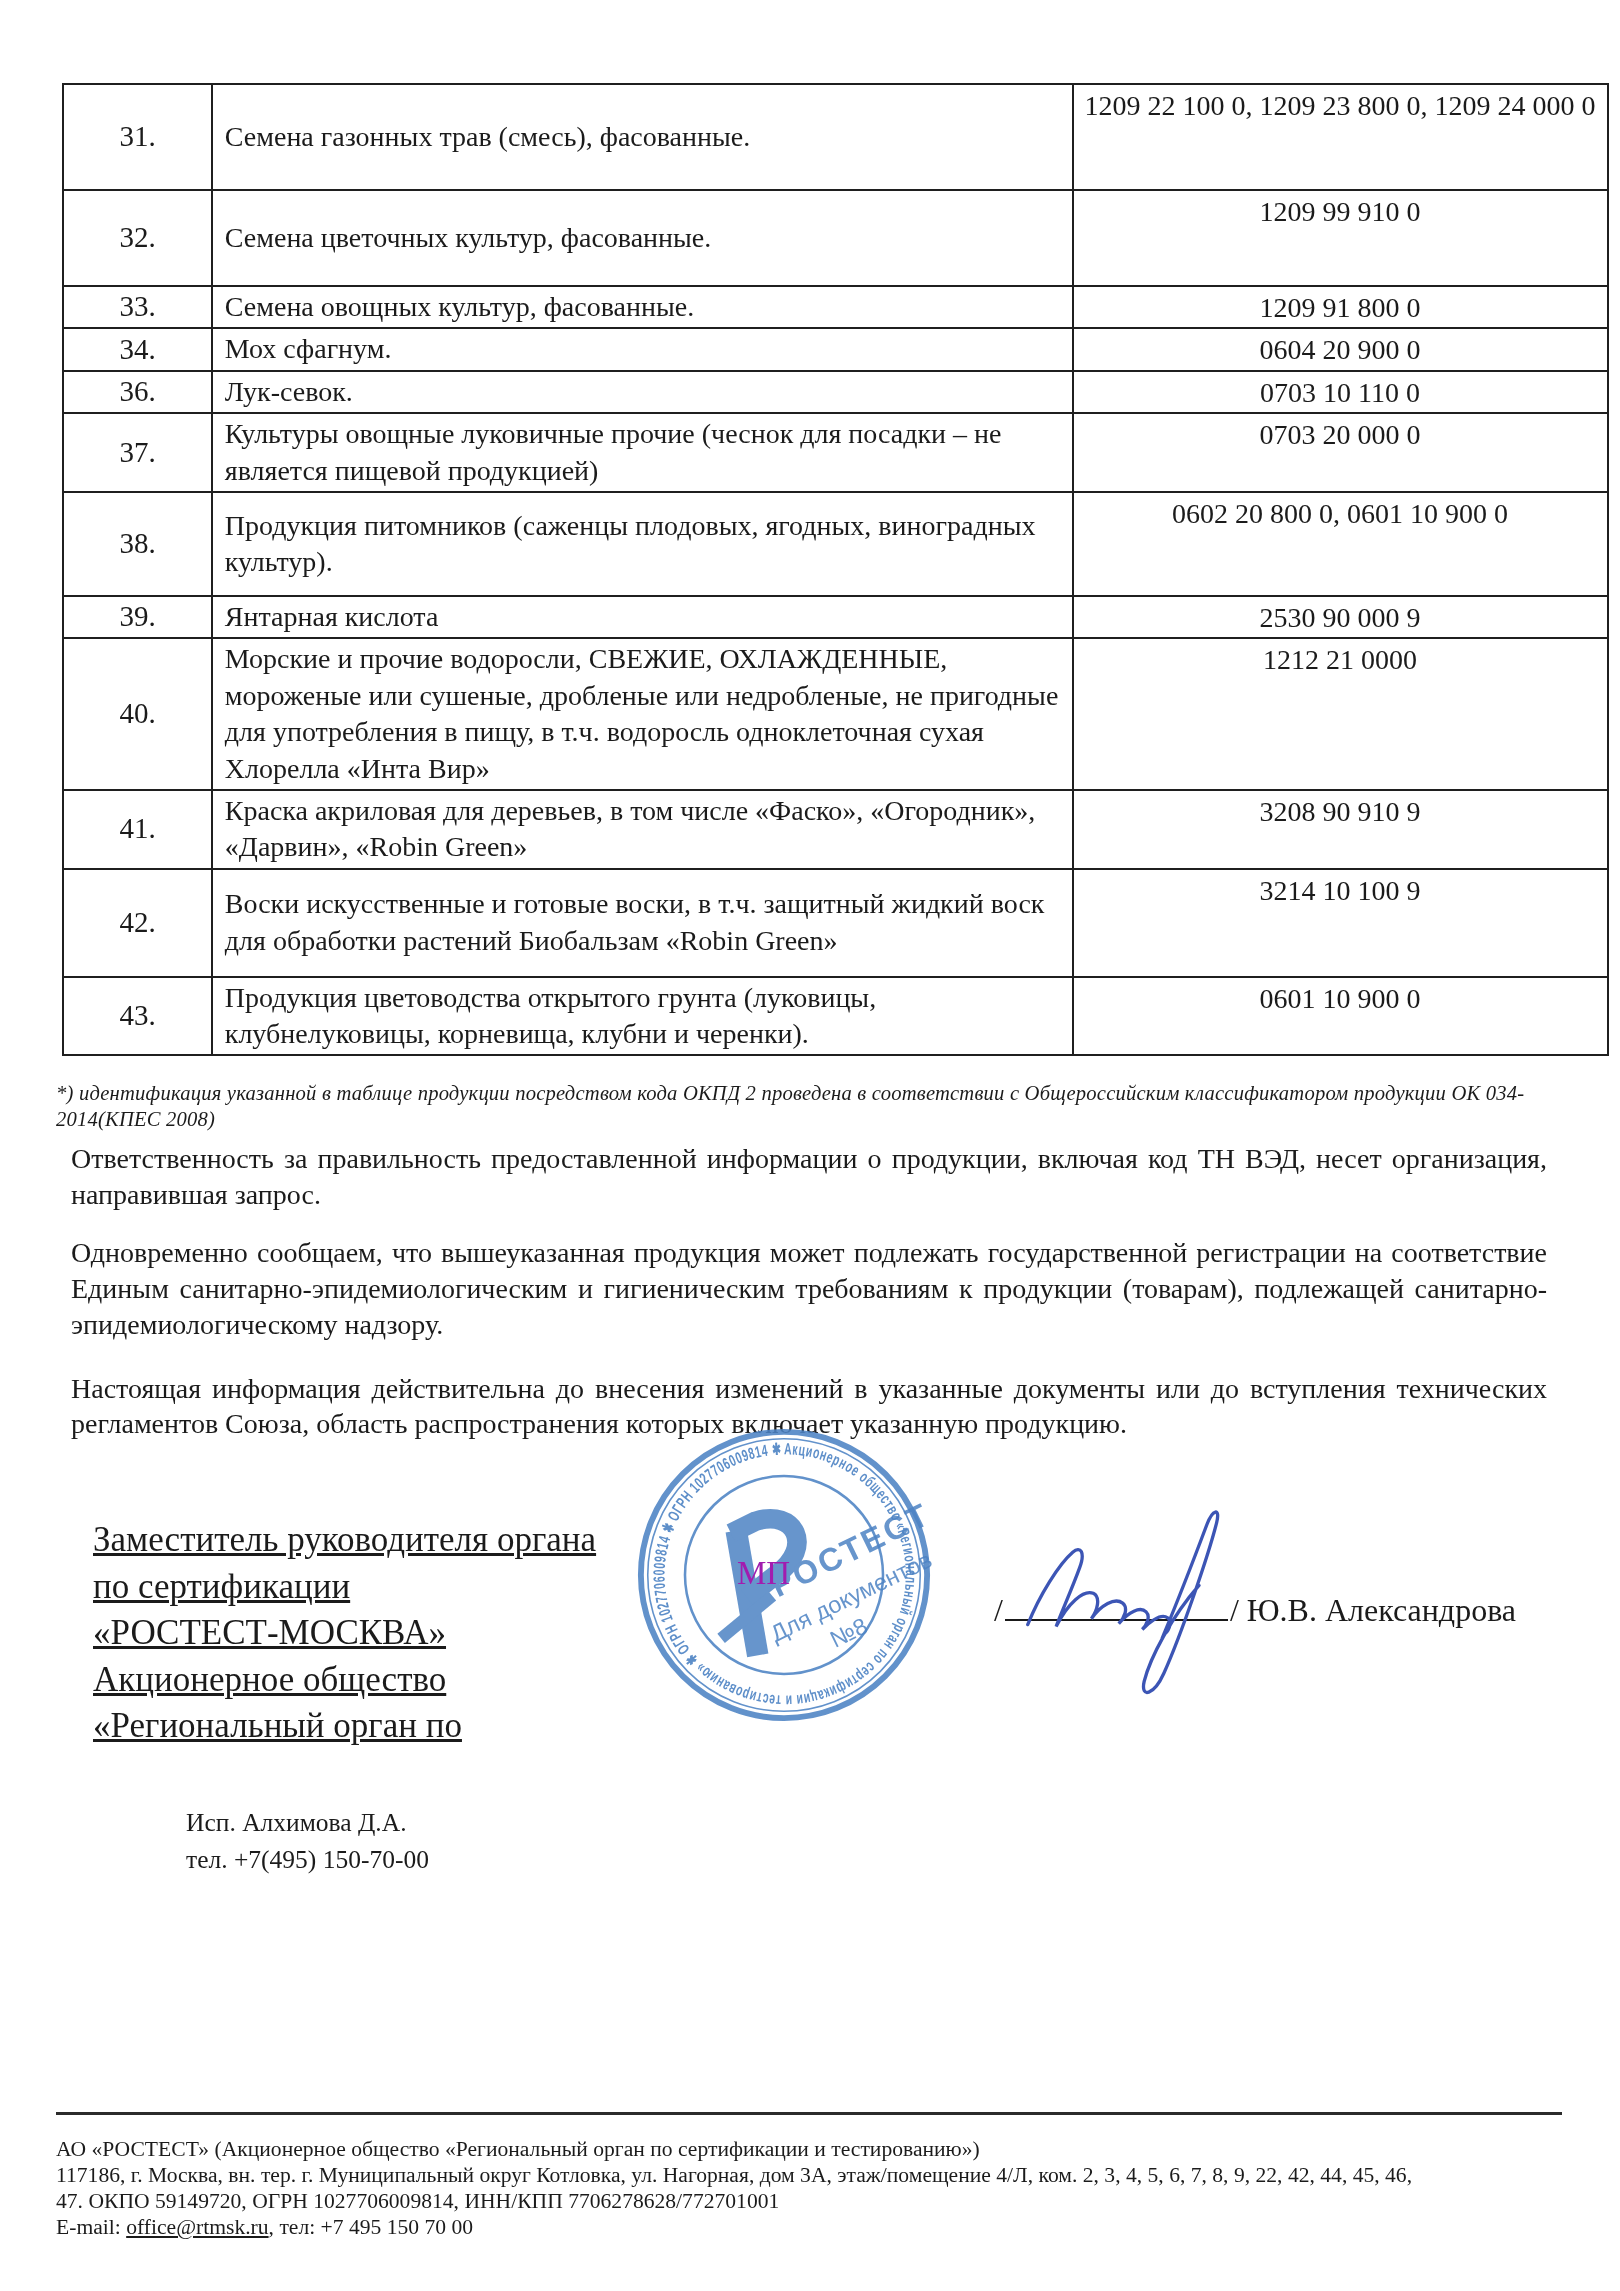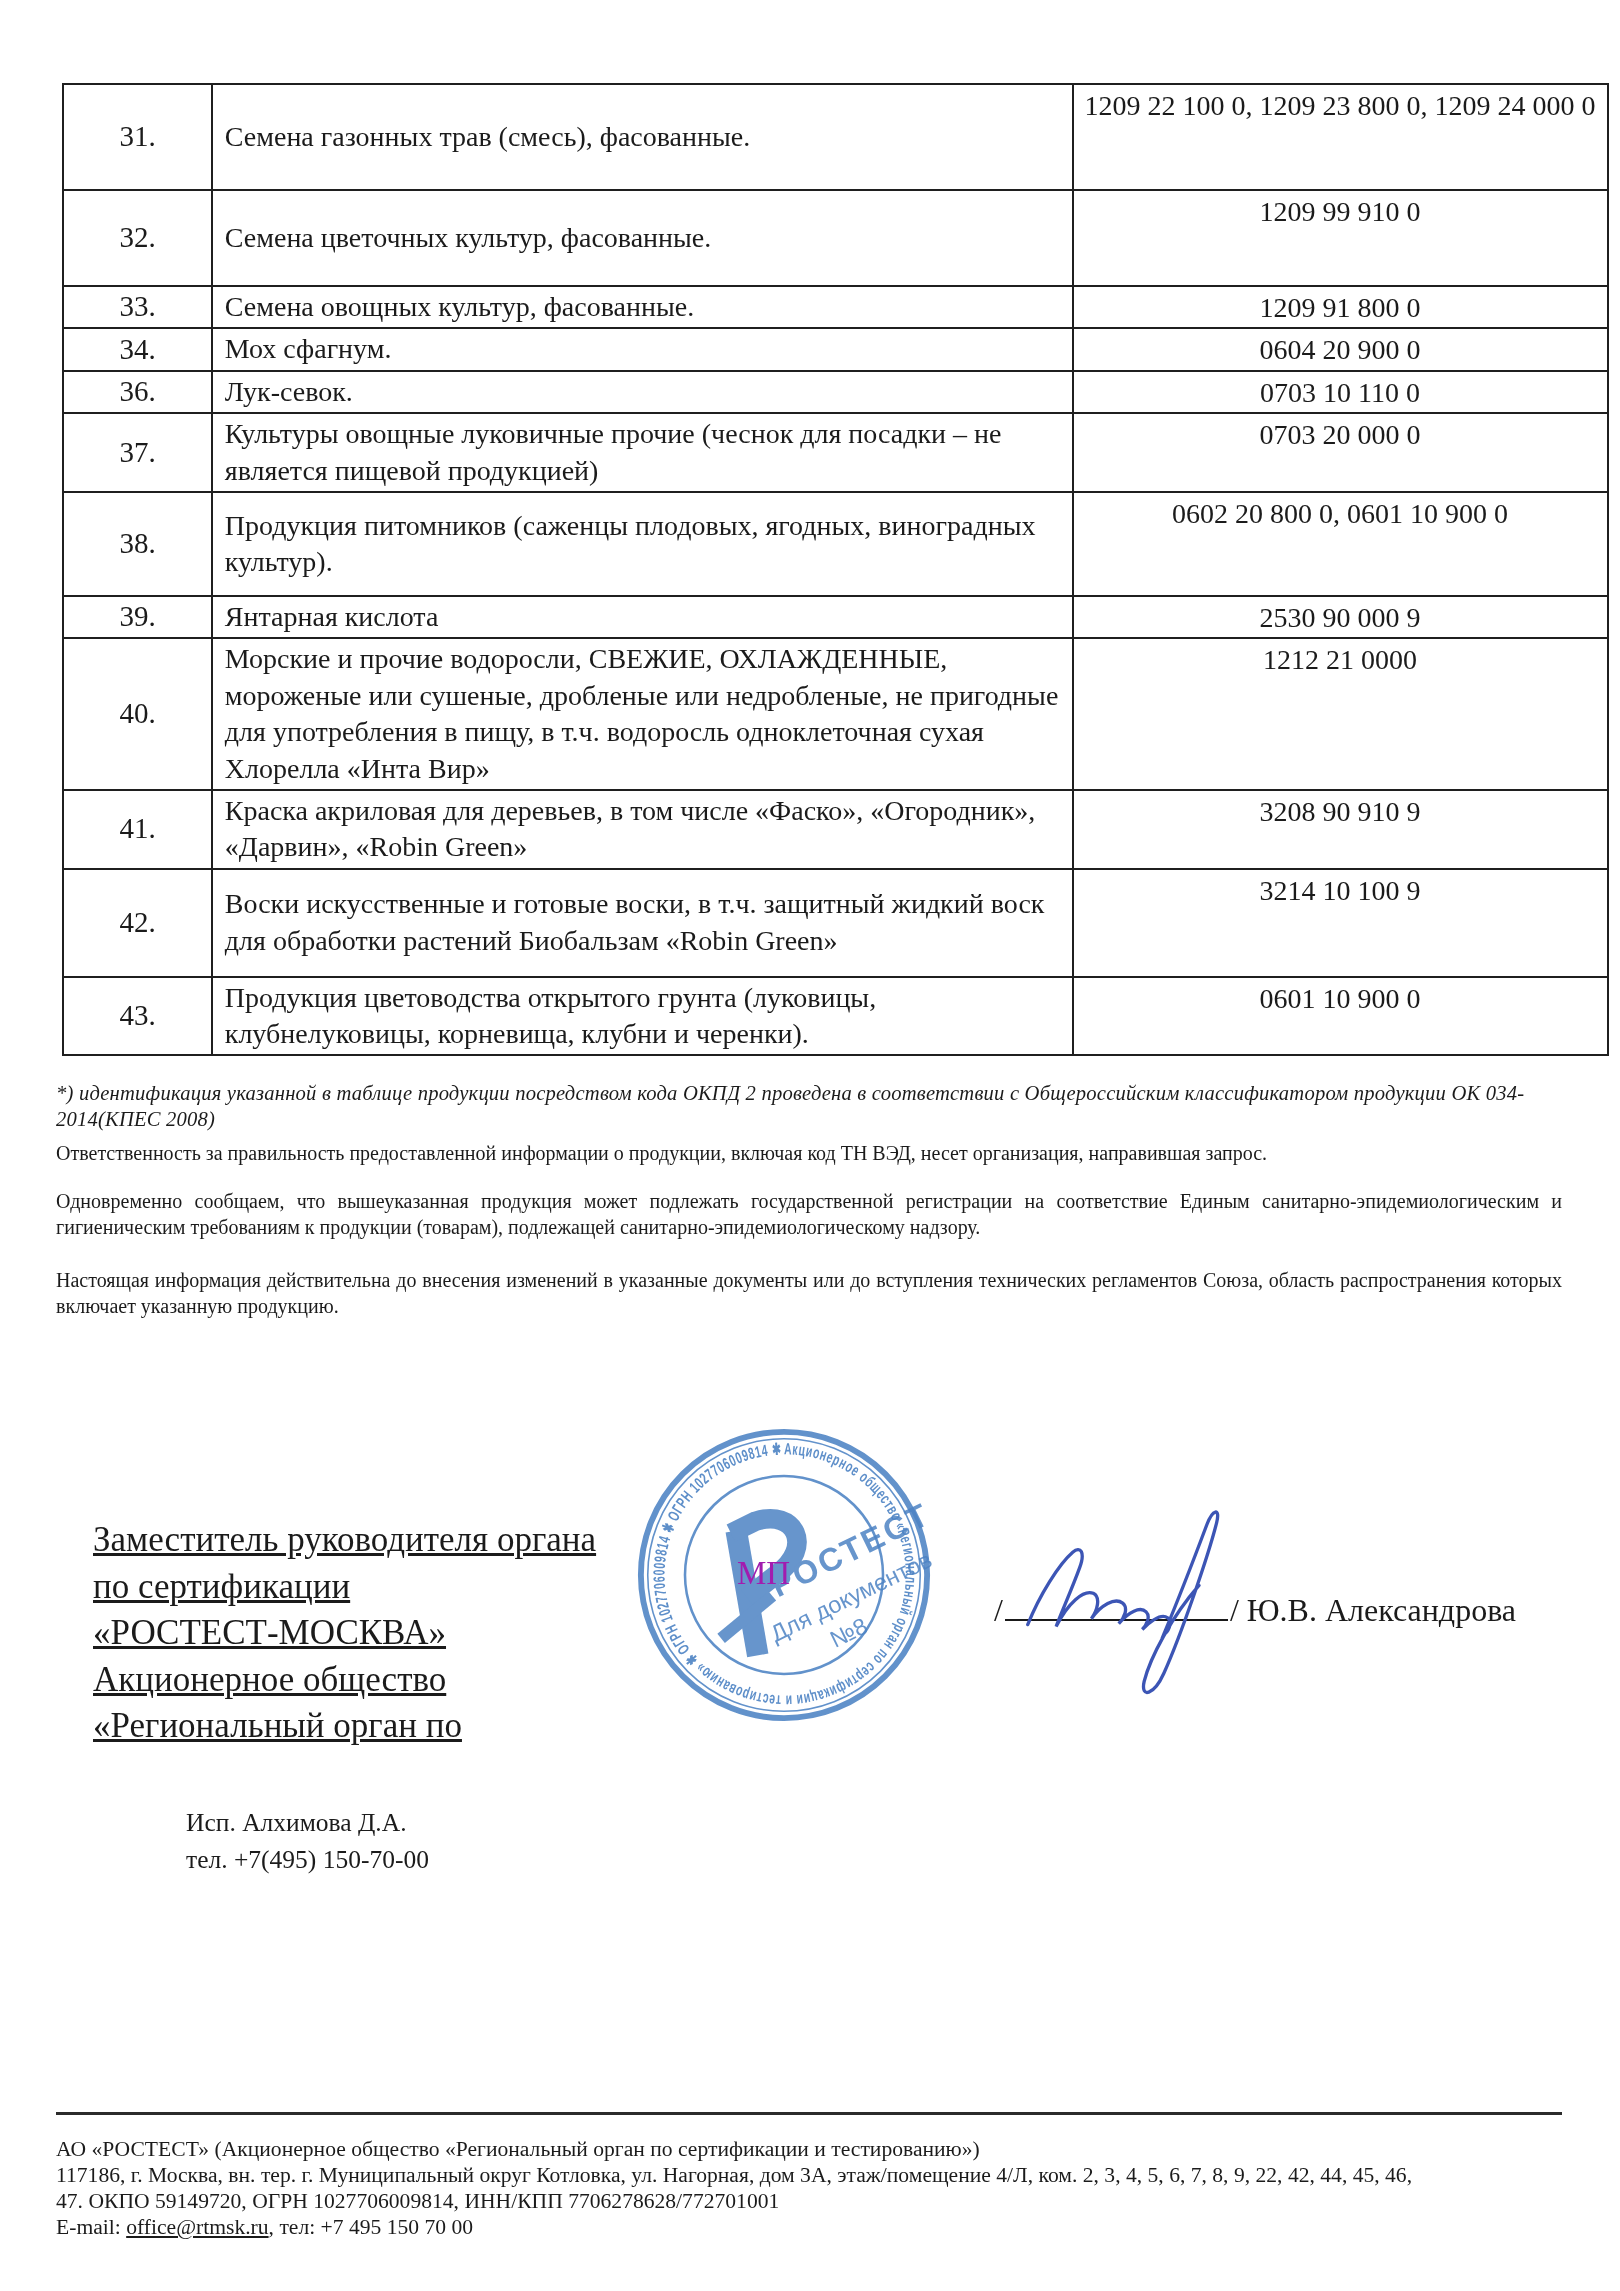"Ответственность за правильность" .para { font-size: 20px -> 28px; margin: 0 -> 15px }
